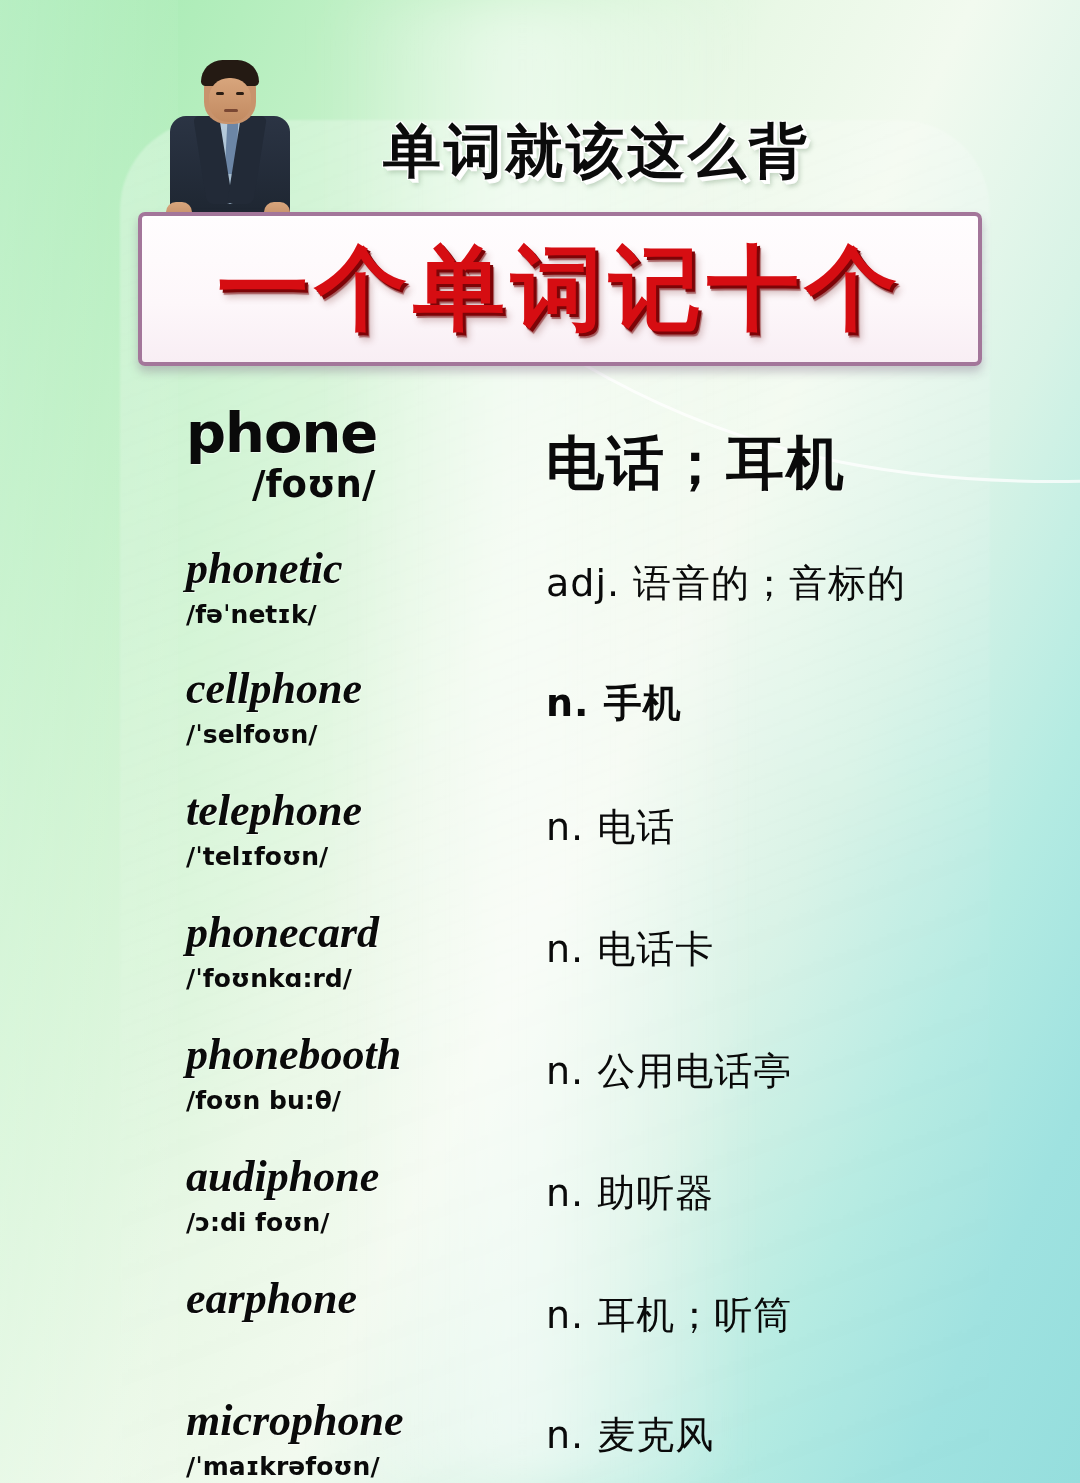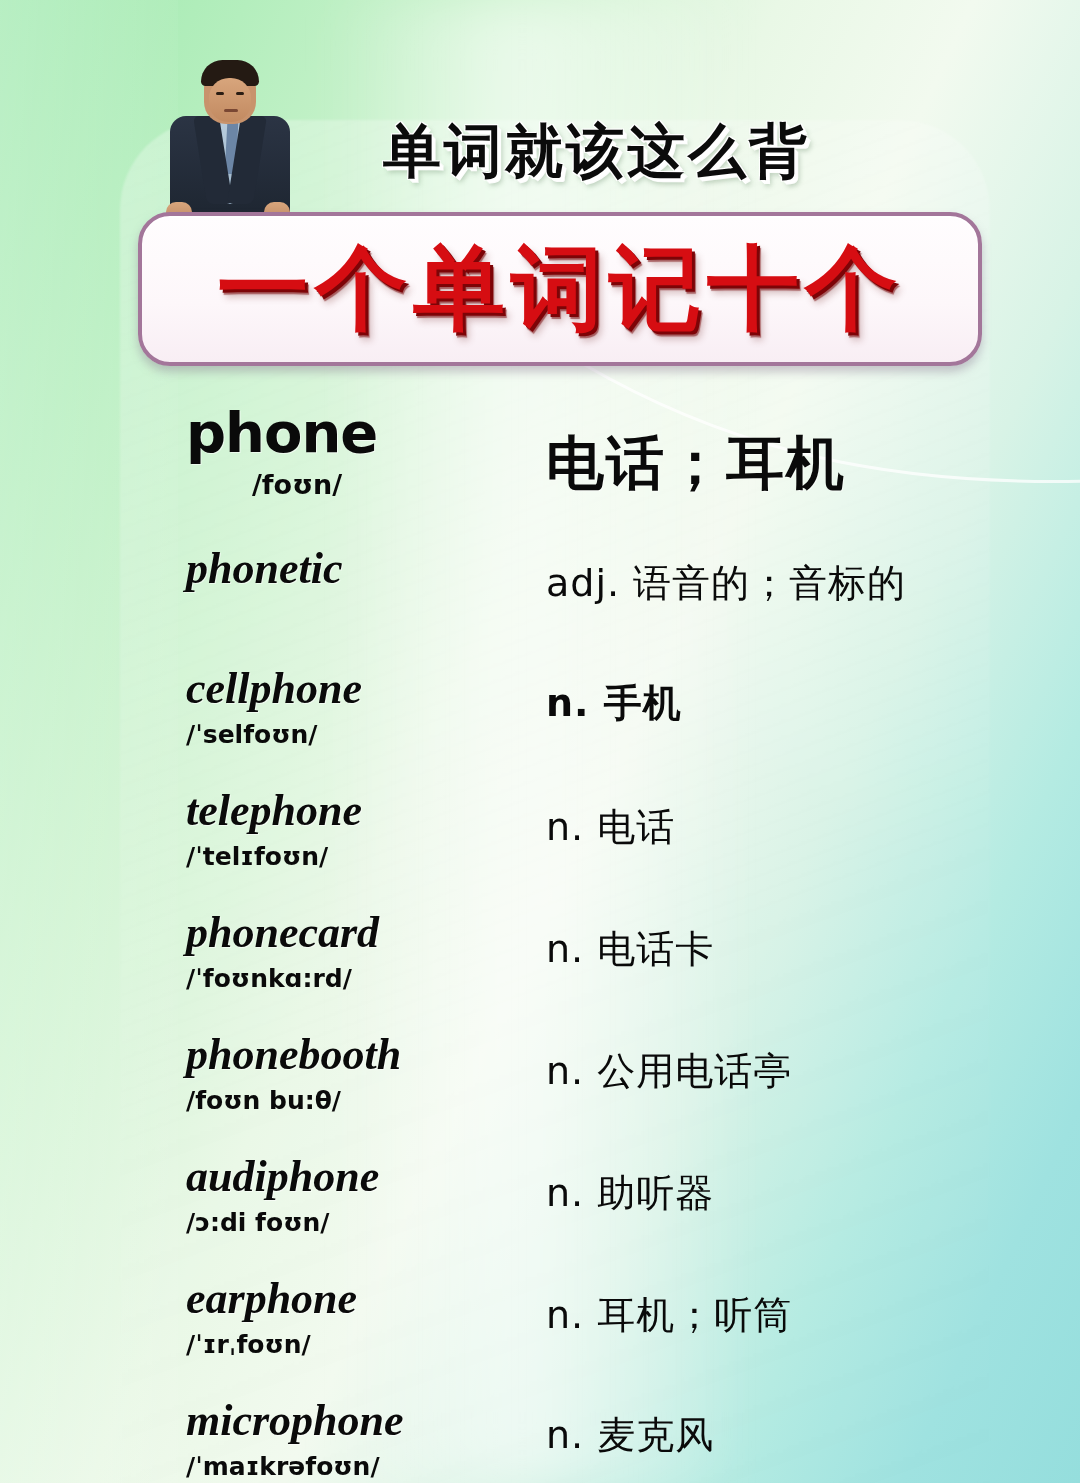"一个单词记十个" #title-banner { border-radius: 32px -> 7px }
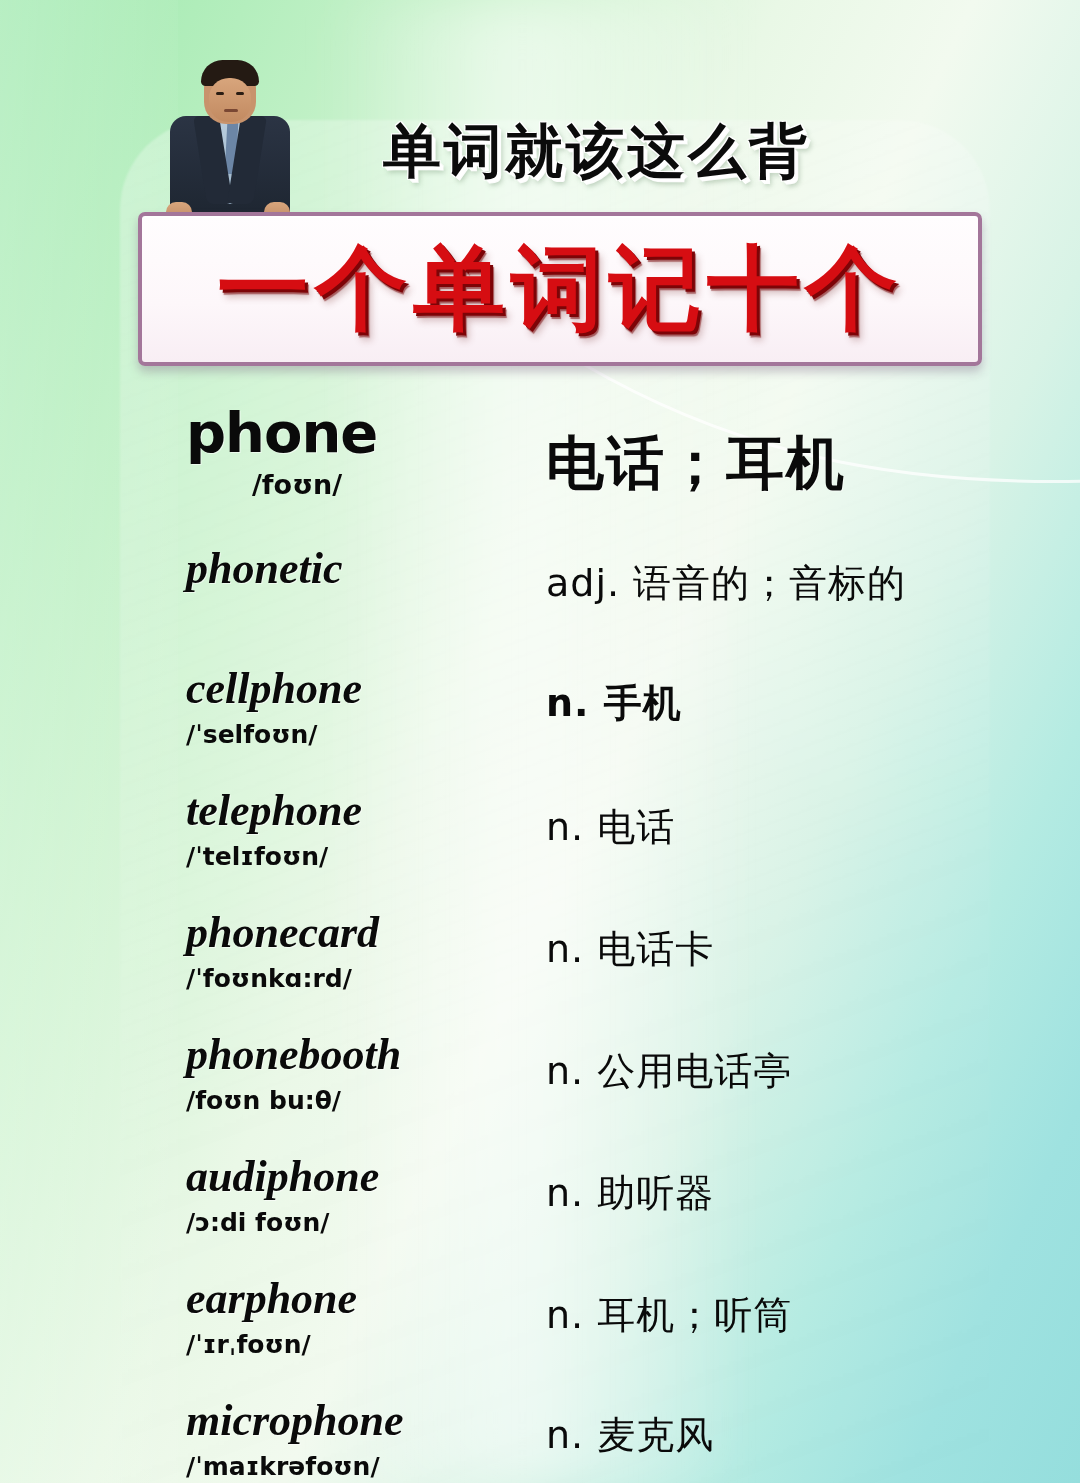"/foʊn/" .word-row.head .wr-ipa { font-size: 27px -> 37px }
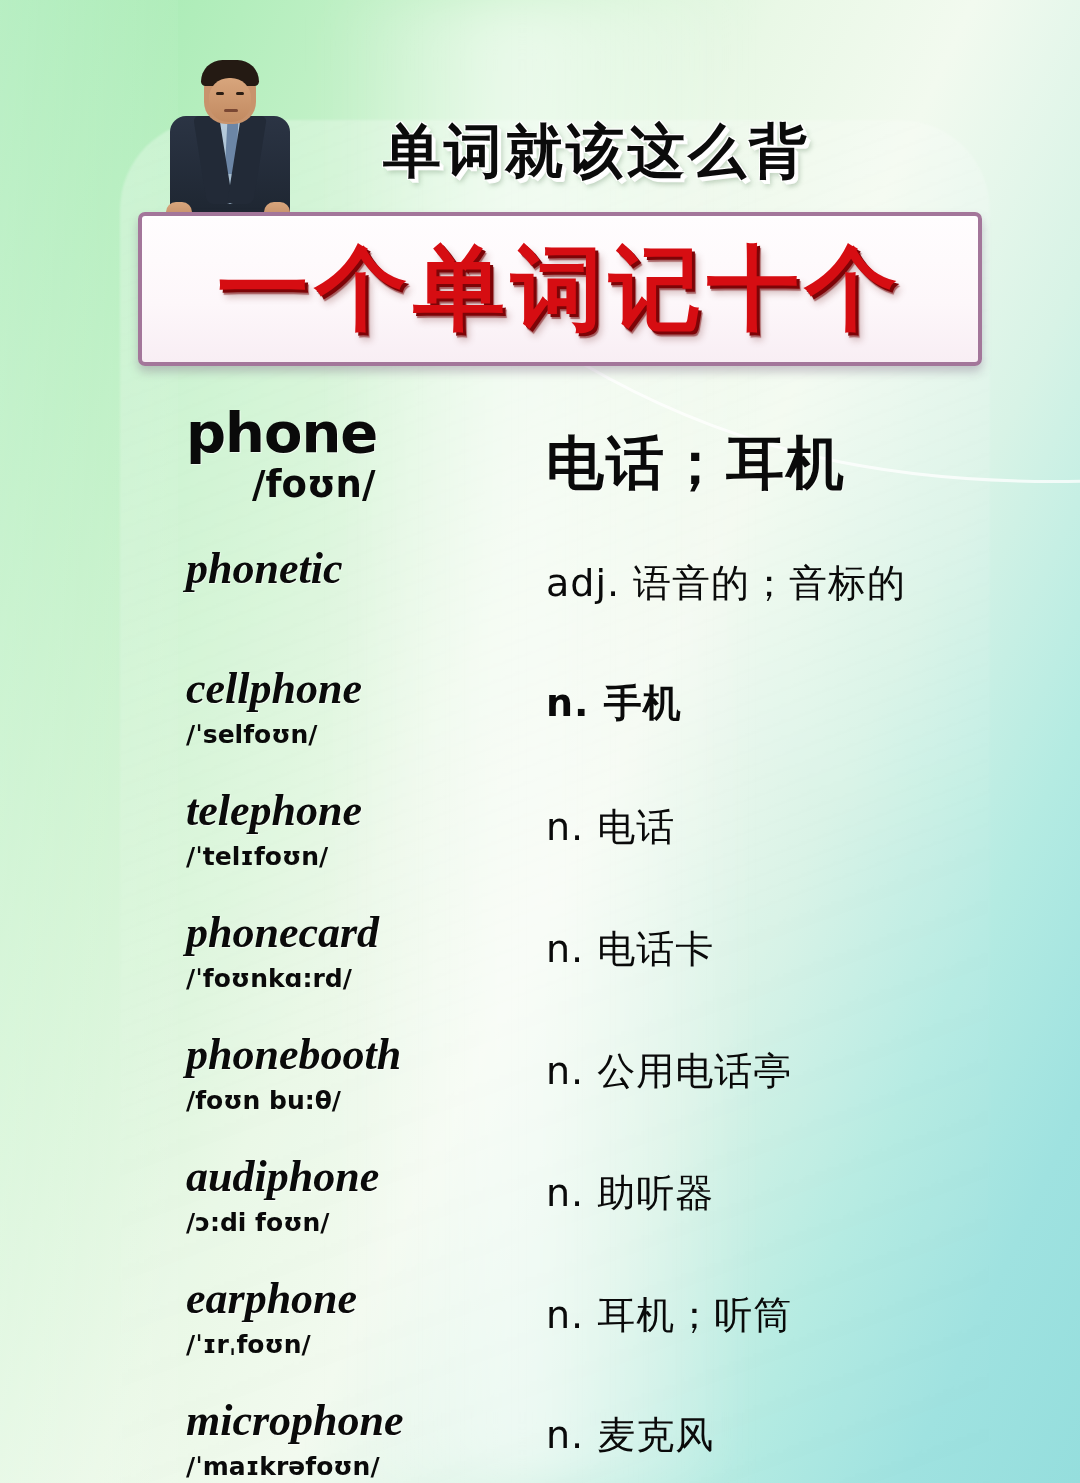"/fəˈnetɪk/" div.wr-ipa { html: none -> <div>/fəˈnetɪk/</div> }
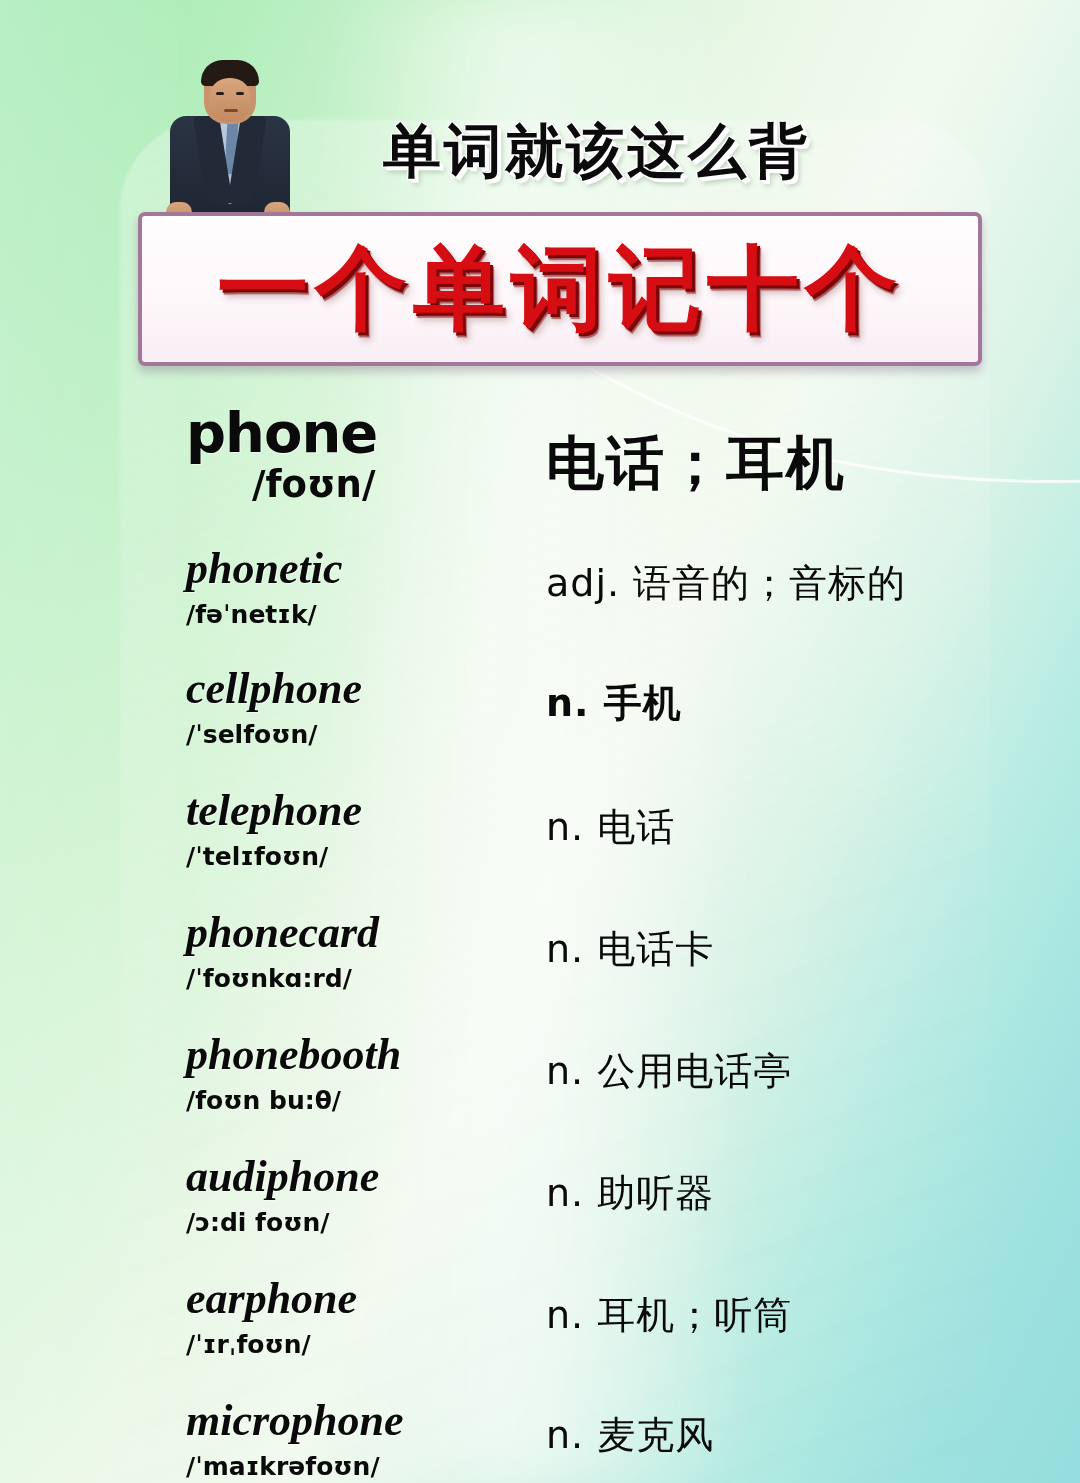"/ˈɪrˌfoʊn/" div.wr-ipa { html: <div>/ˈɪrˌfoʊn/</div> -> none }
